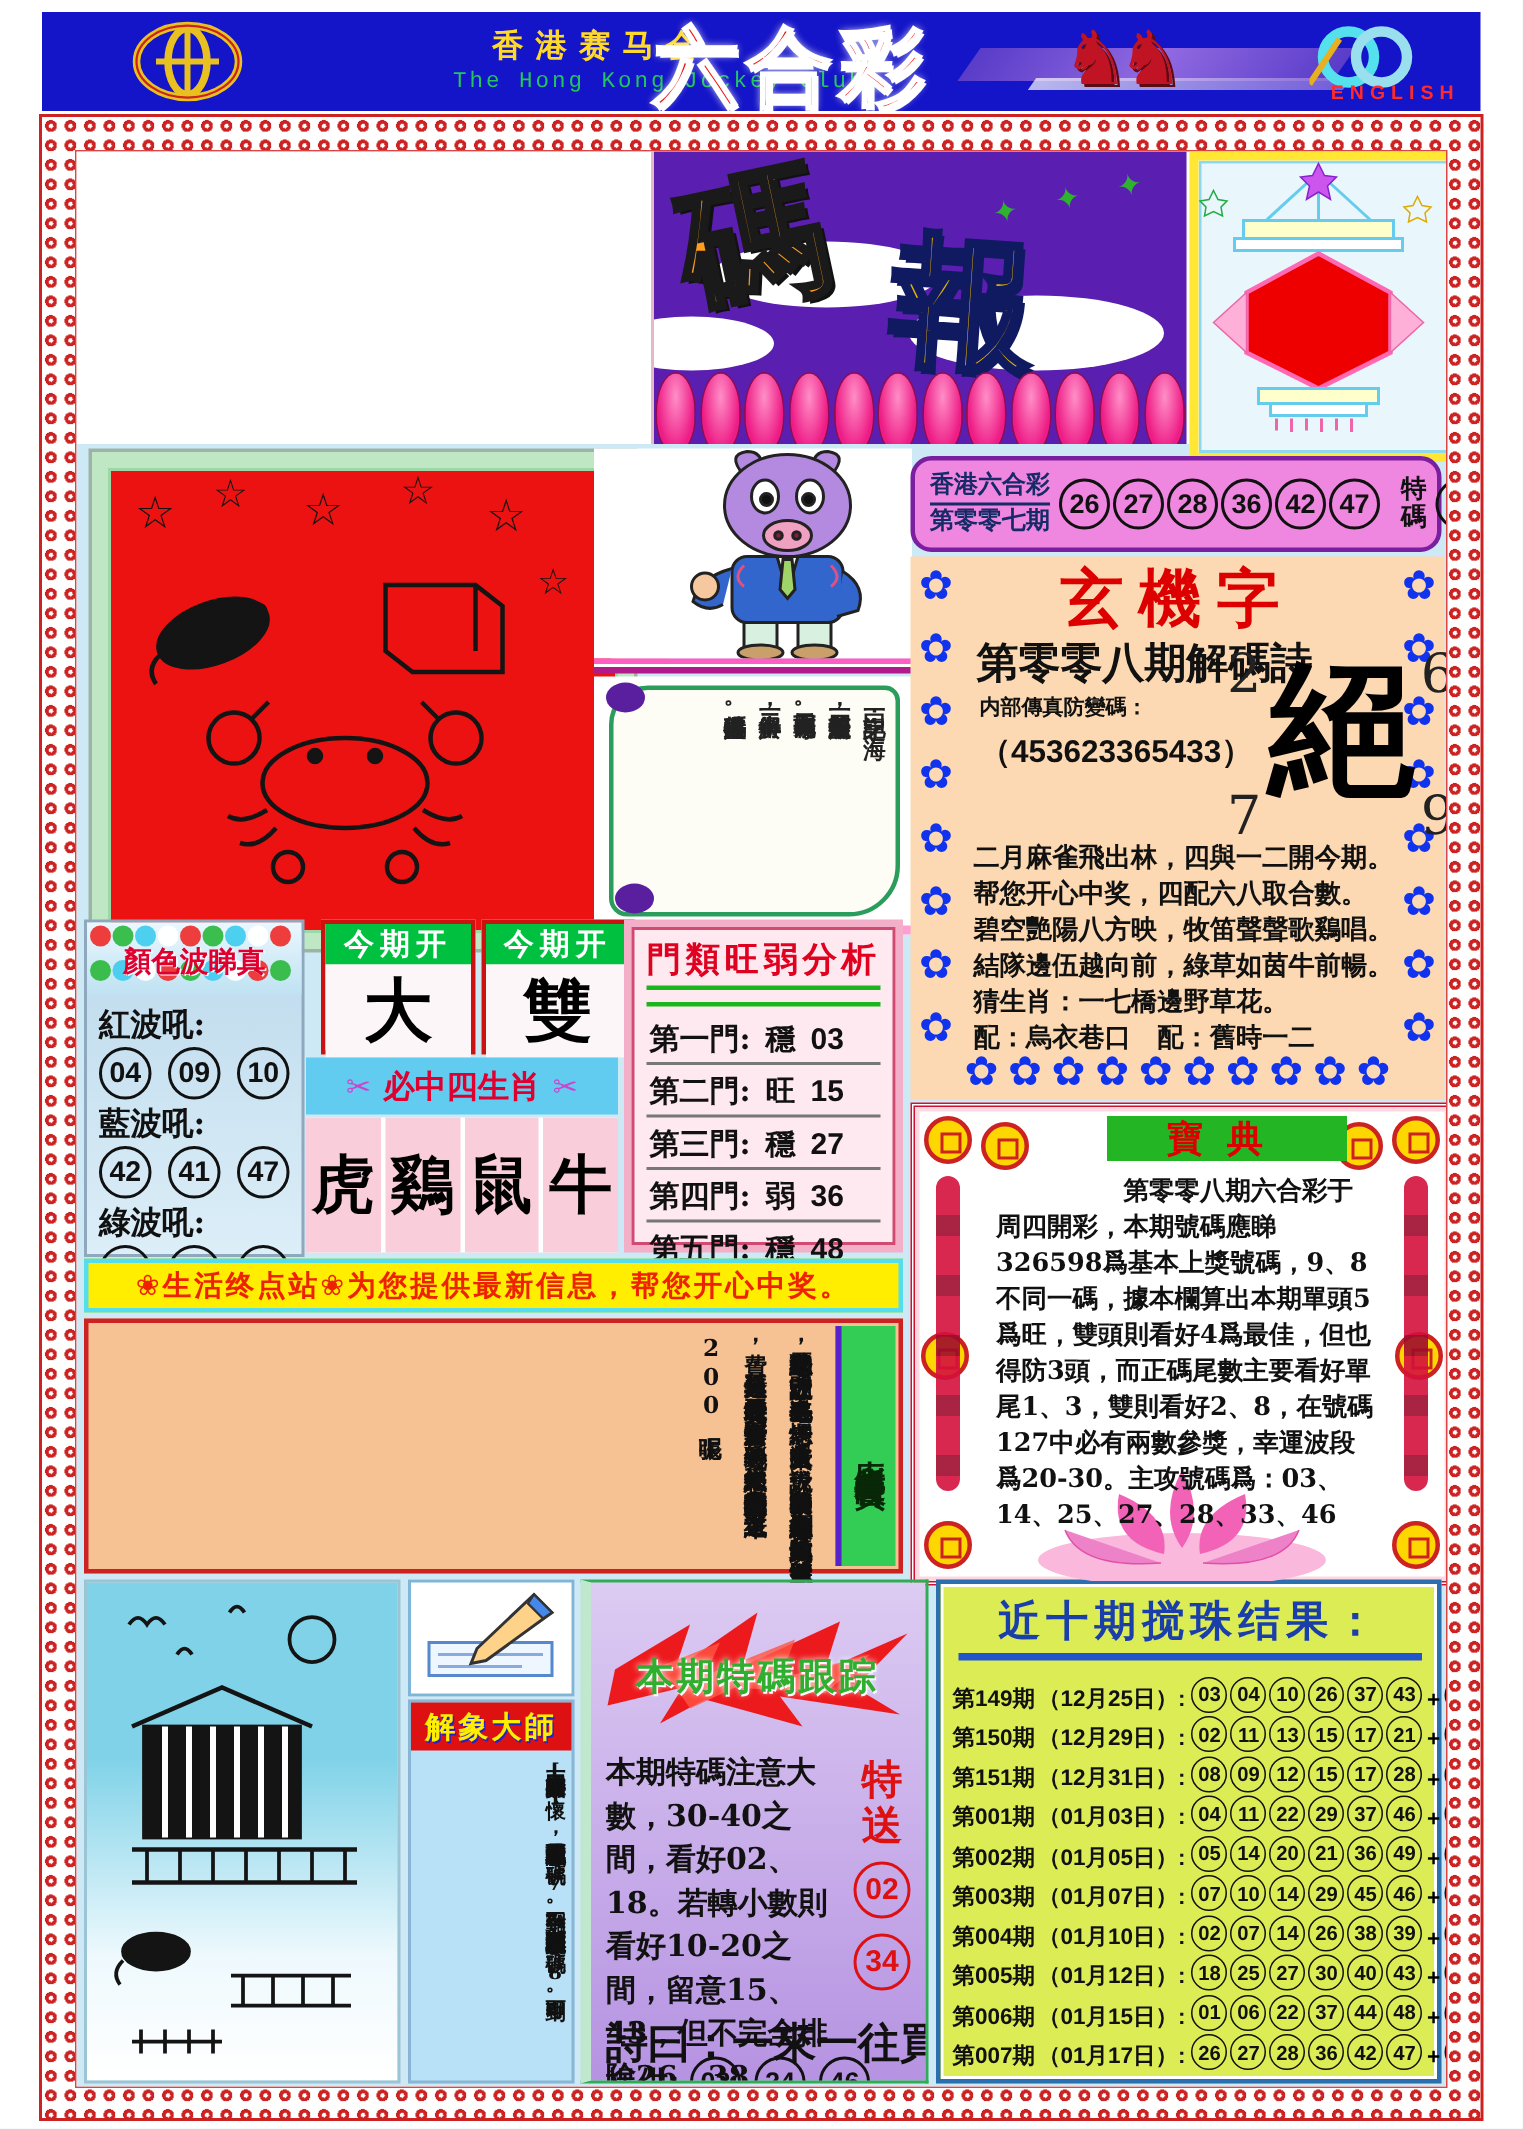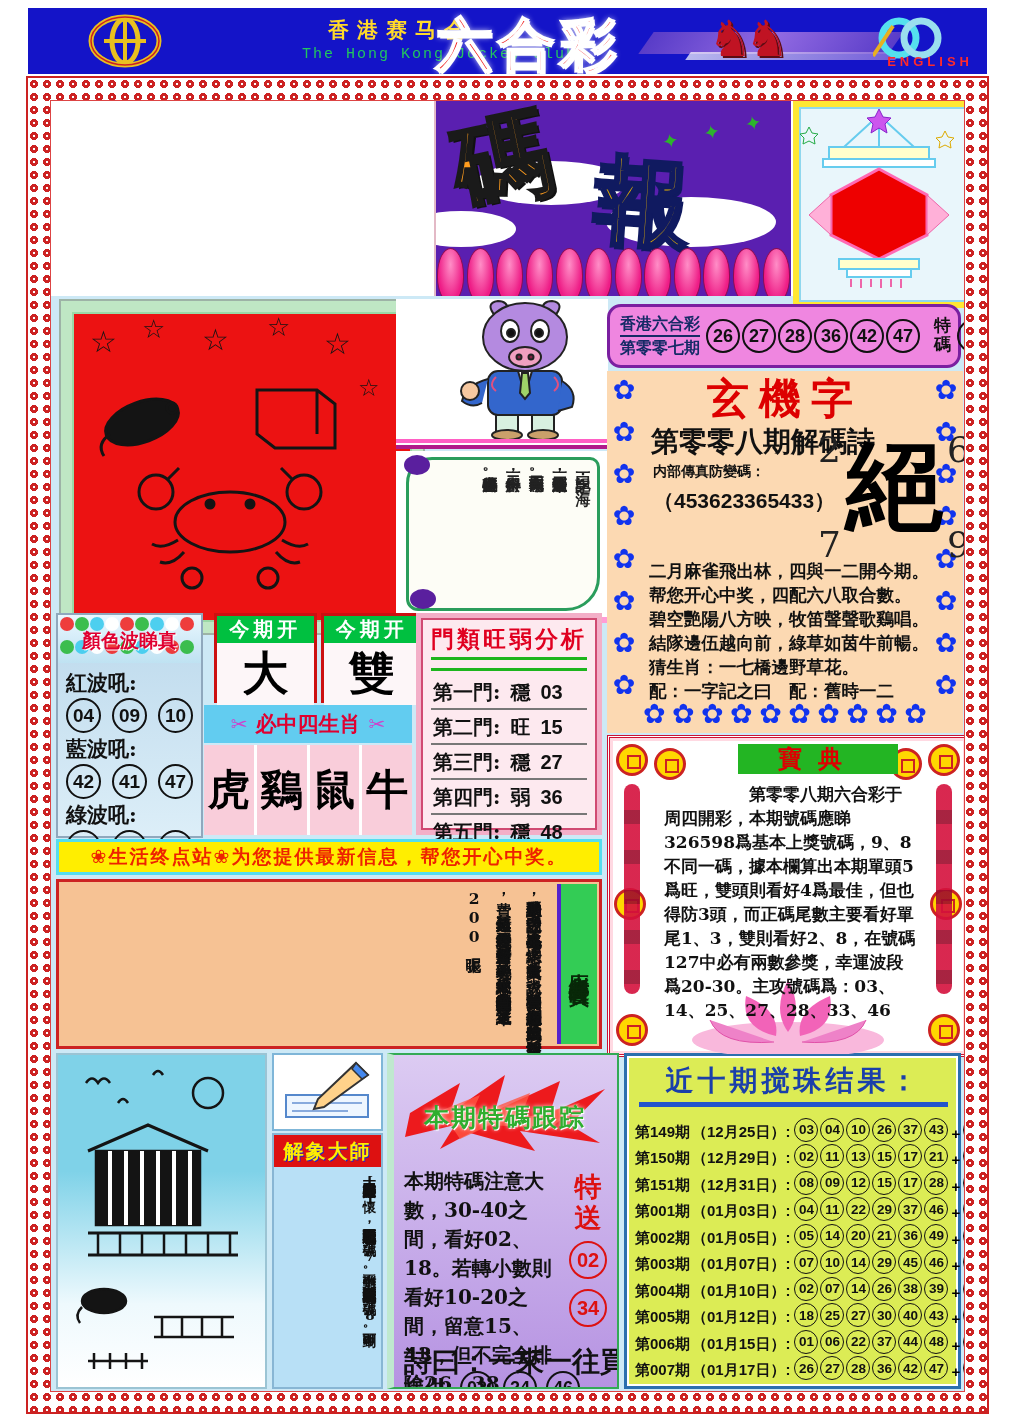"配：一字記之曰 配：舊時一二" div.xj-line { text: 一字記之曰 -> 烏衣巷口 }
